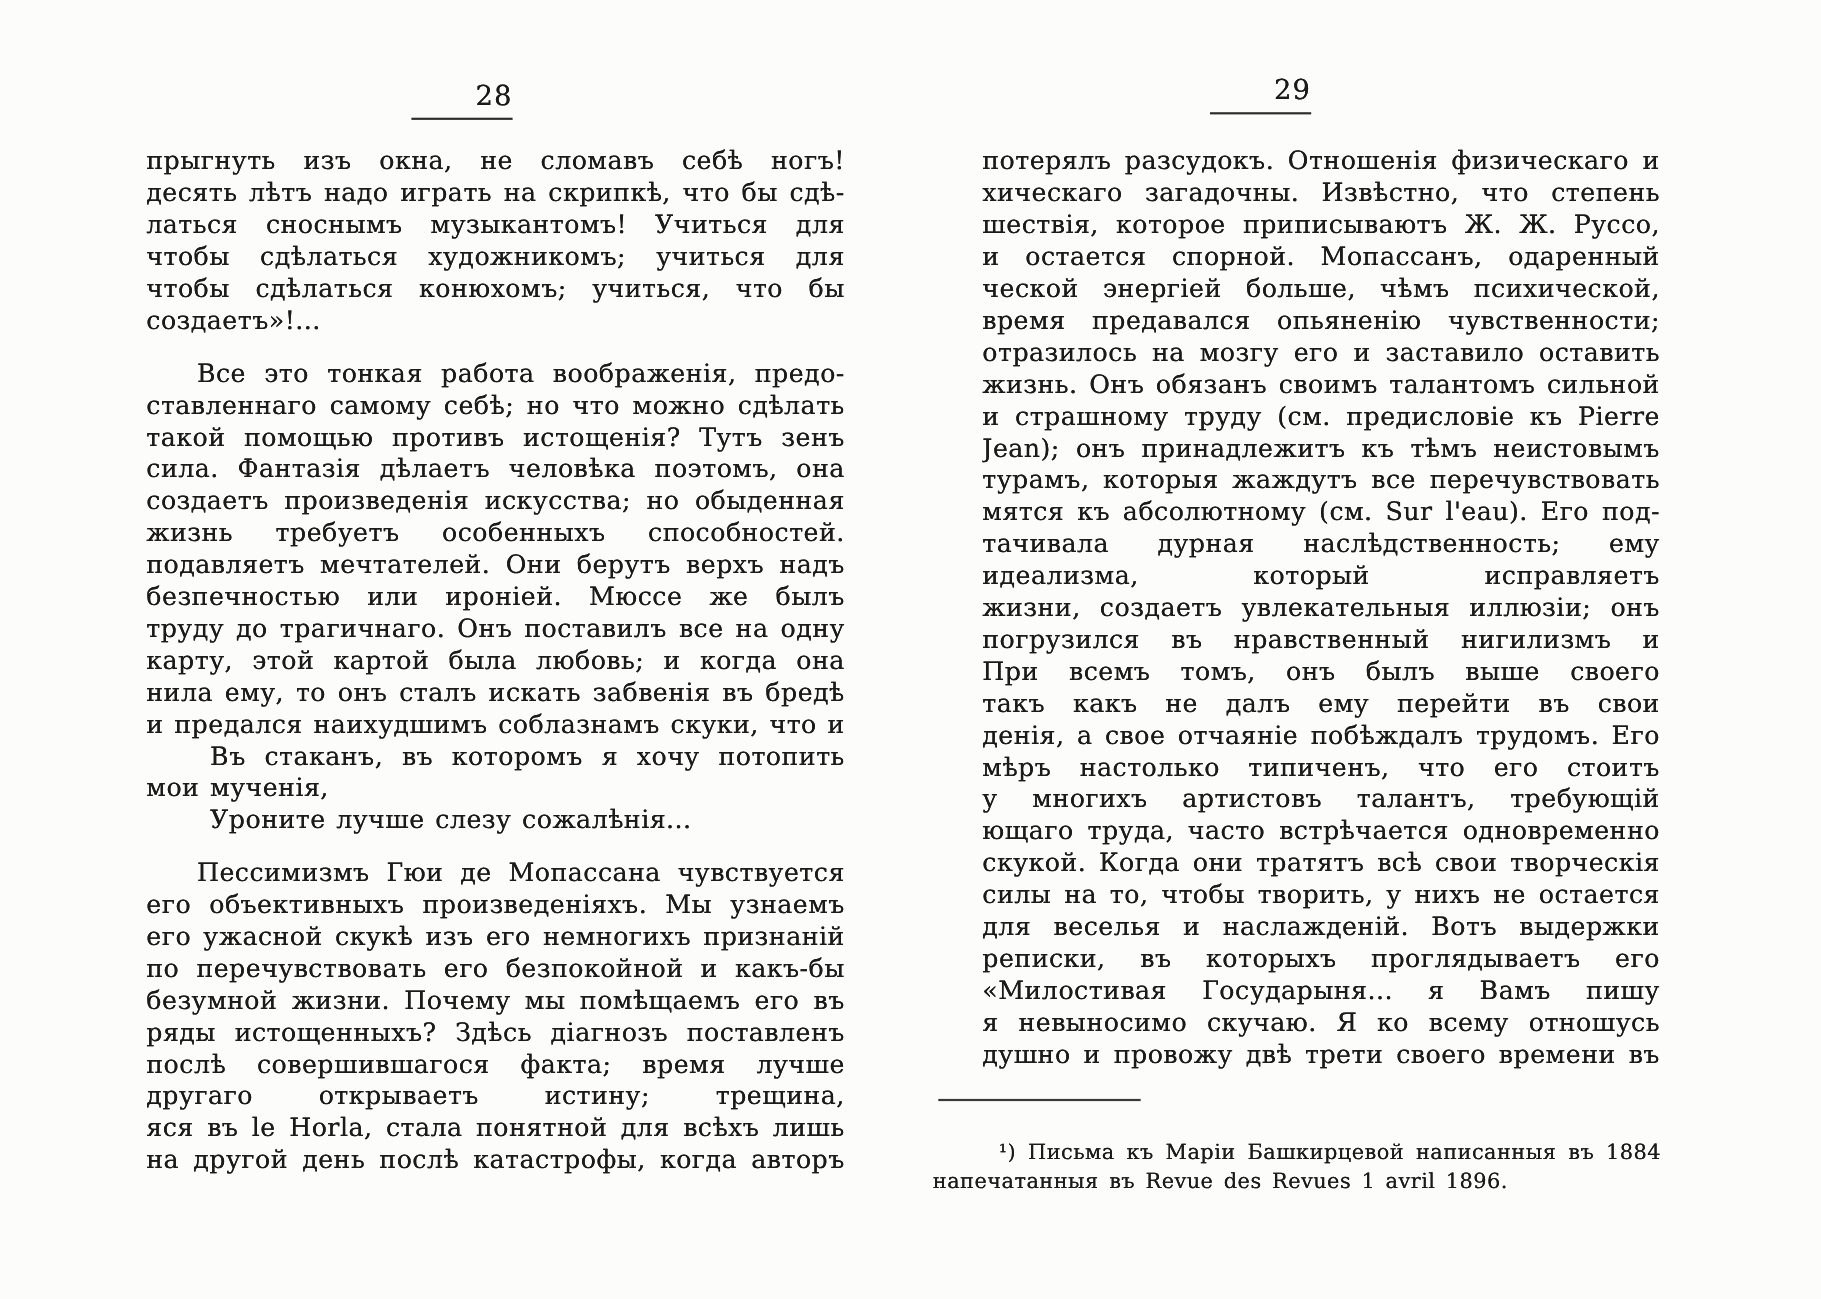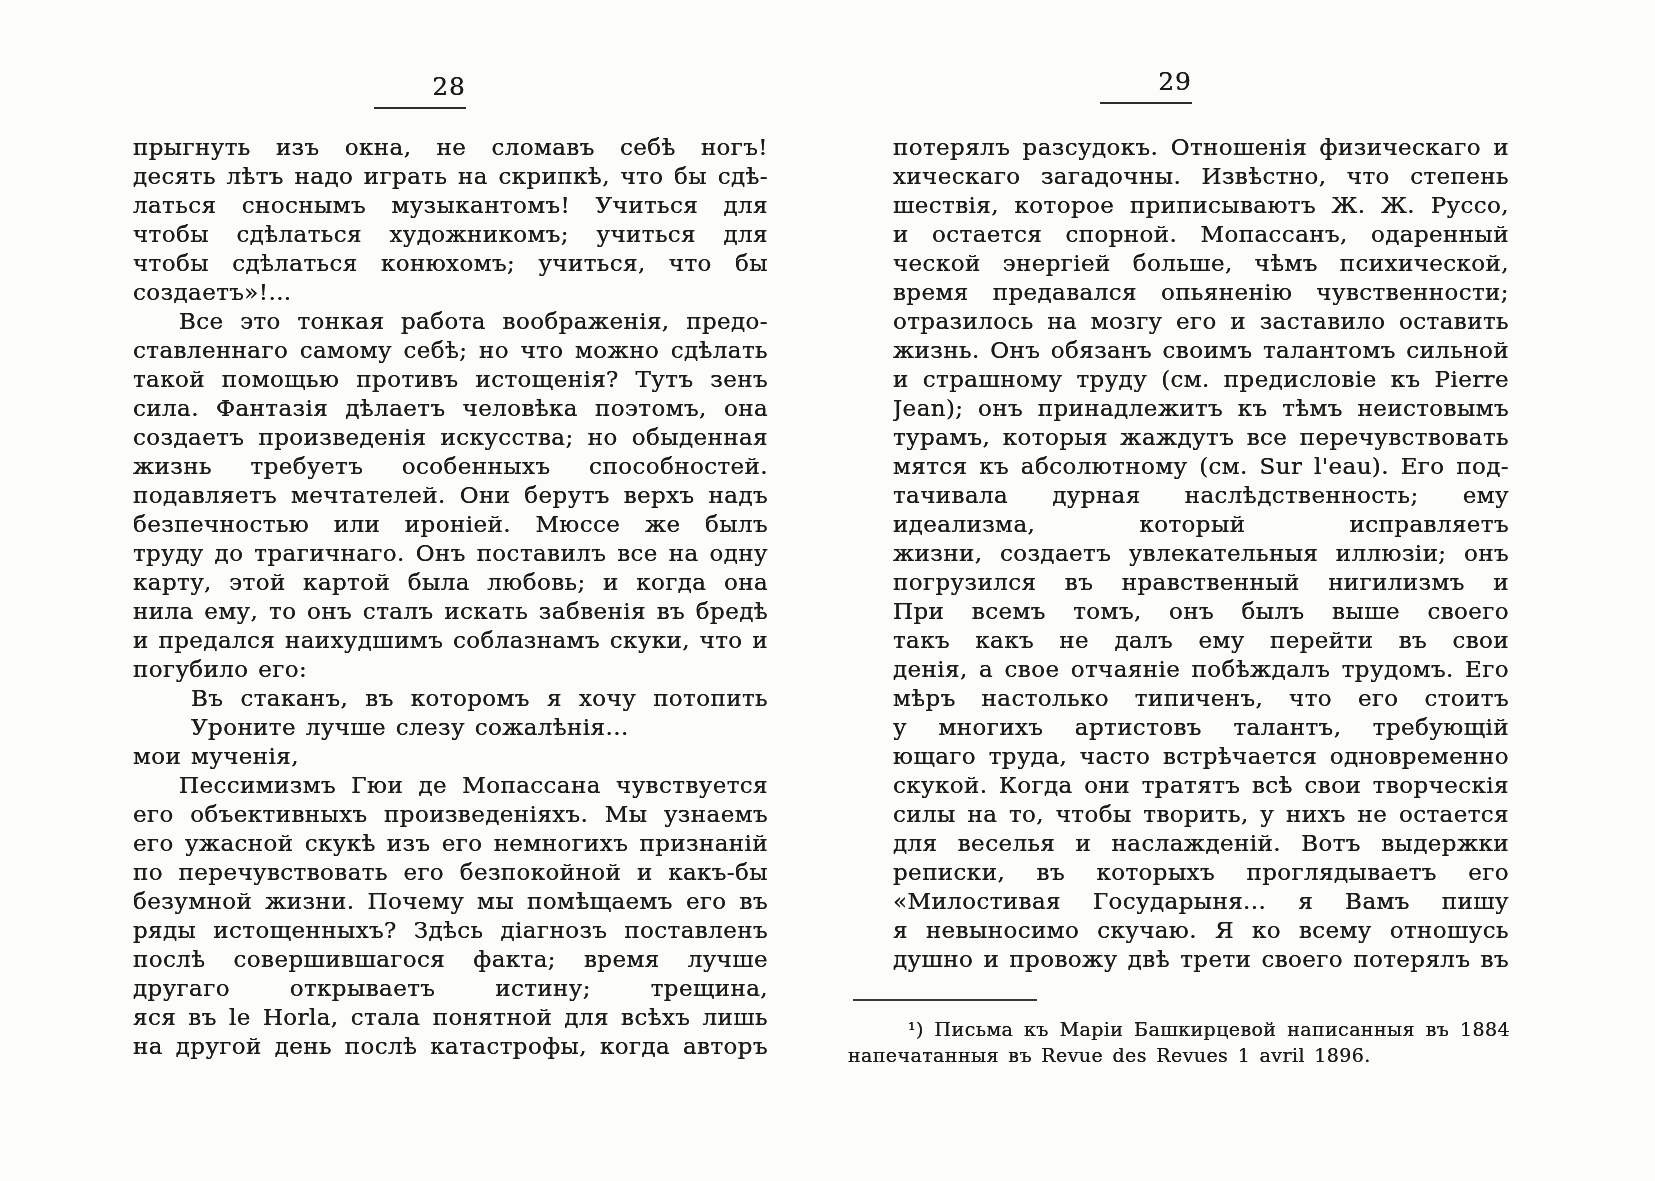"Все это тонкая работа воображенія," .line.ind1 { margin-top: none -> 19px }
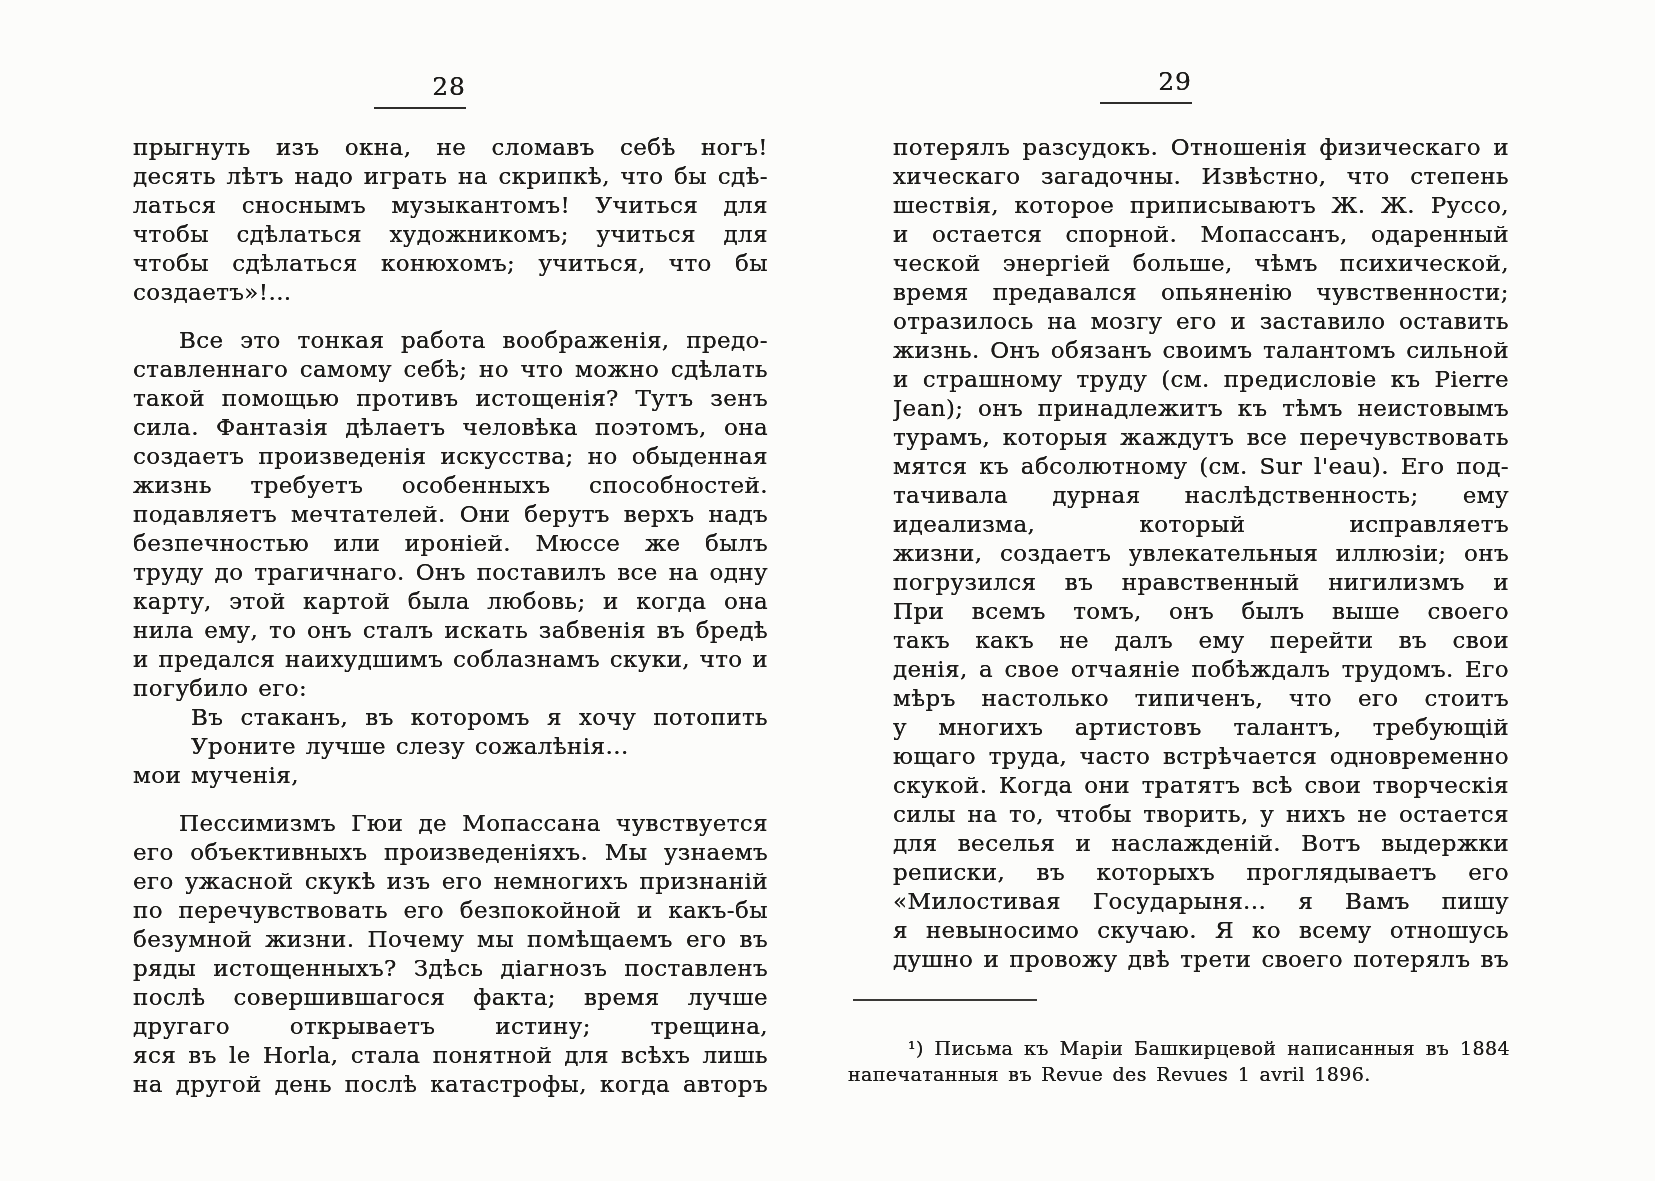"погубило его:" div.line { html: <div>погубило его:</div> -> none }
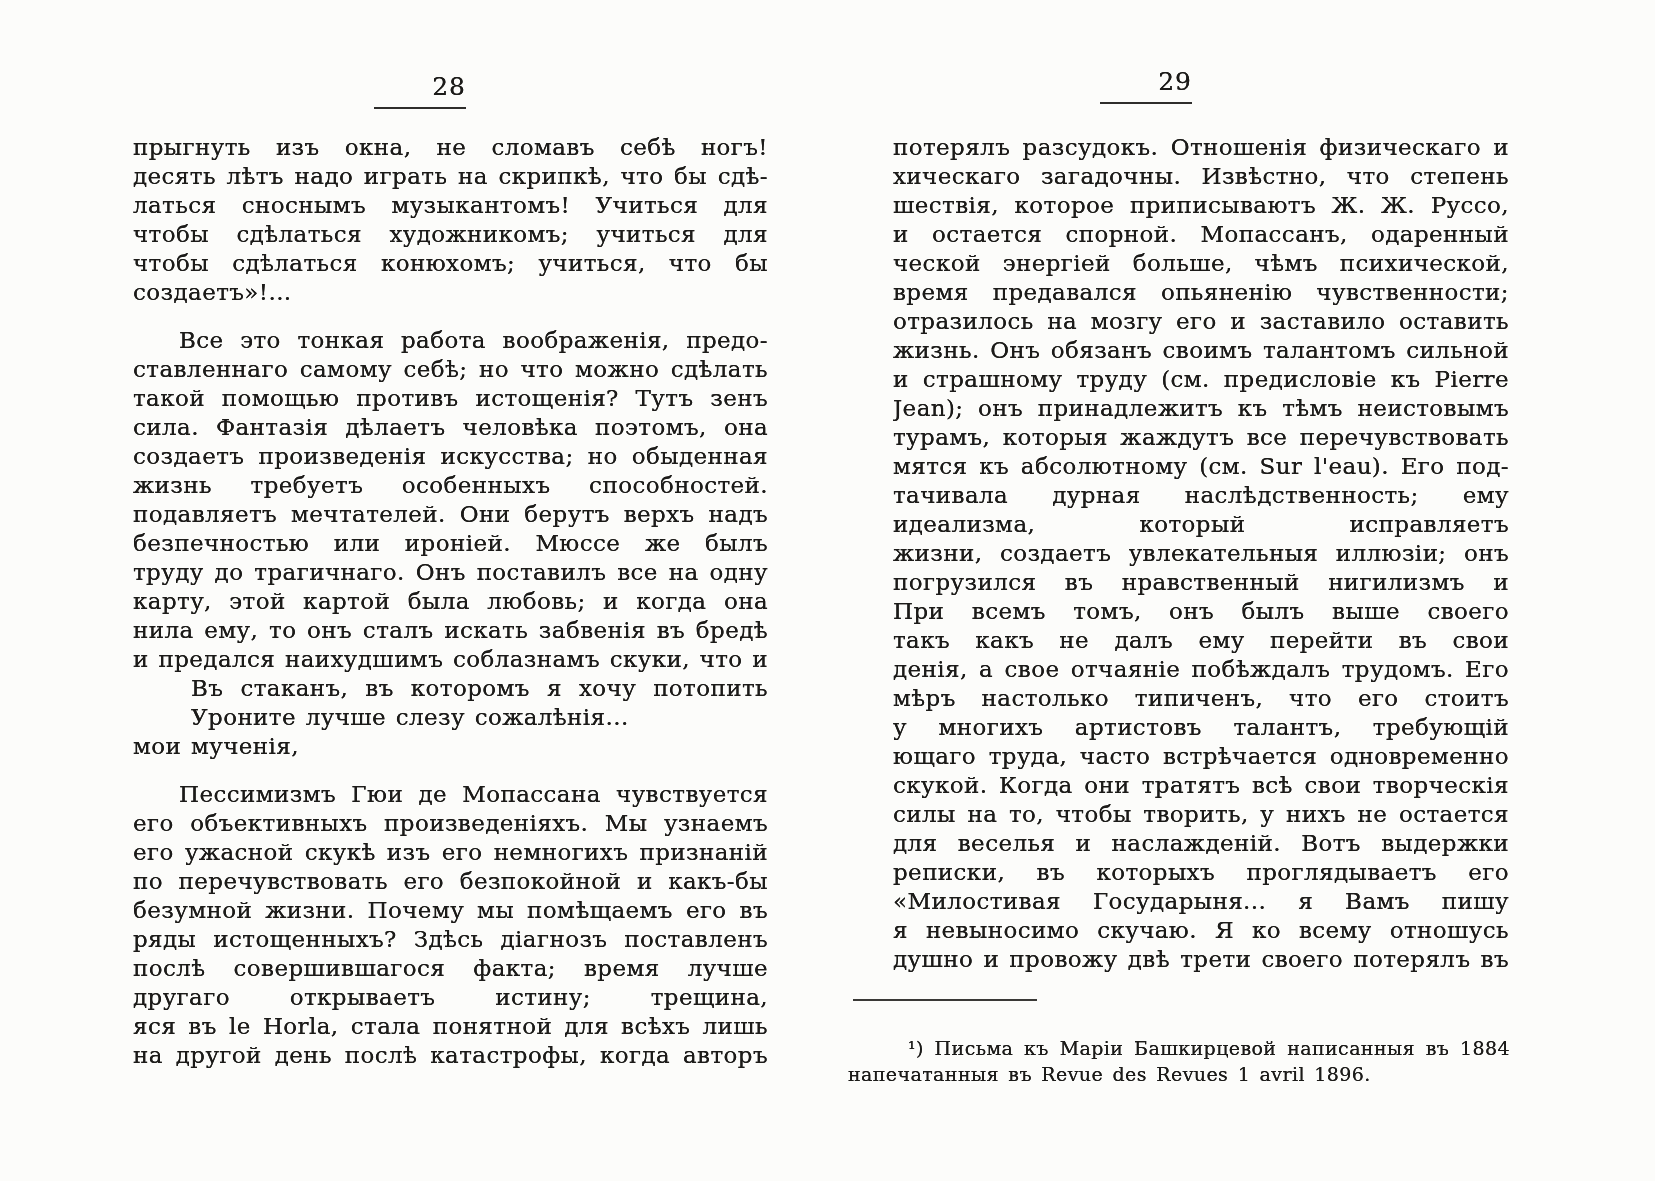"Уроните лучше слезу сожалѣнія..." div.line { order: before "мои мученія," -> after "мои мученія," }
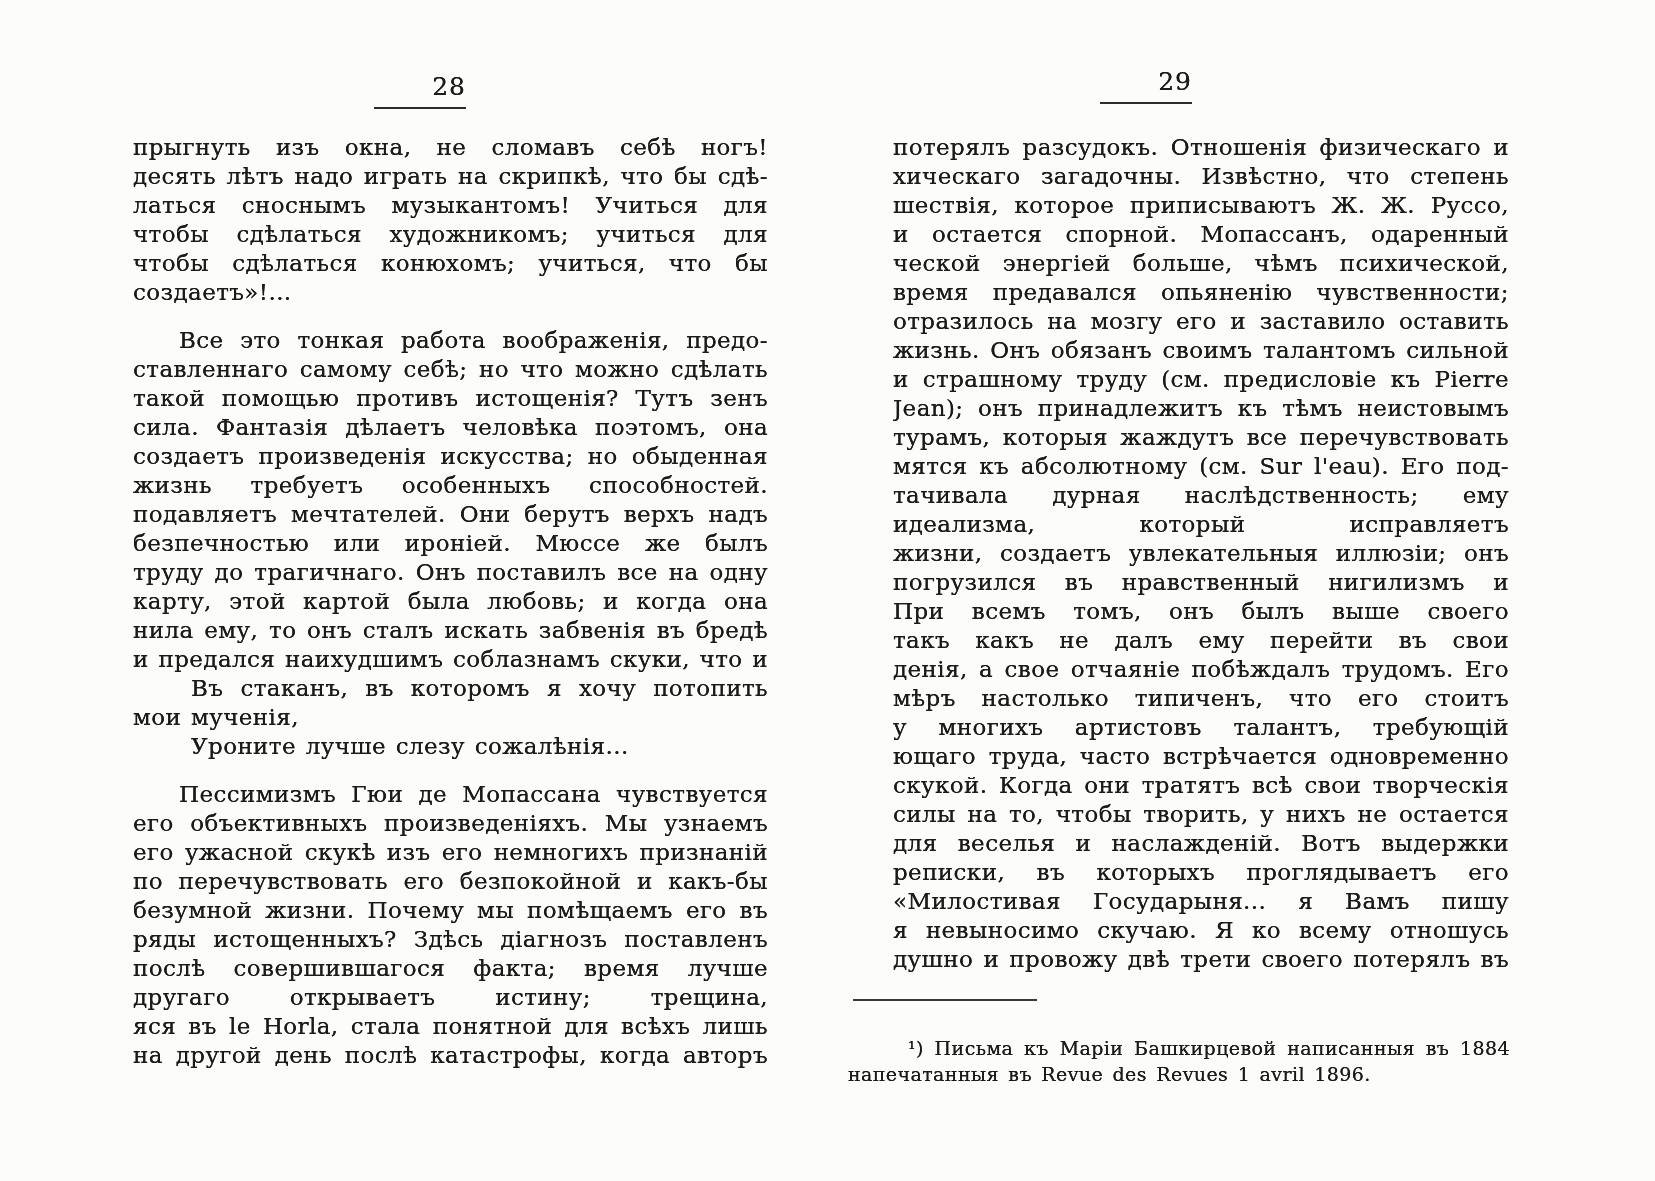"душно и провожу двѣ трети" div.line { text: потерялъ -> времени }
